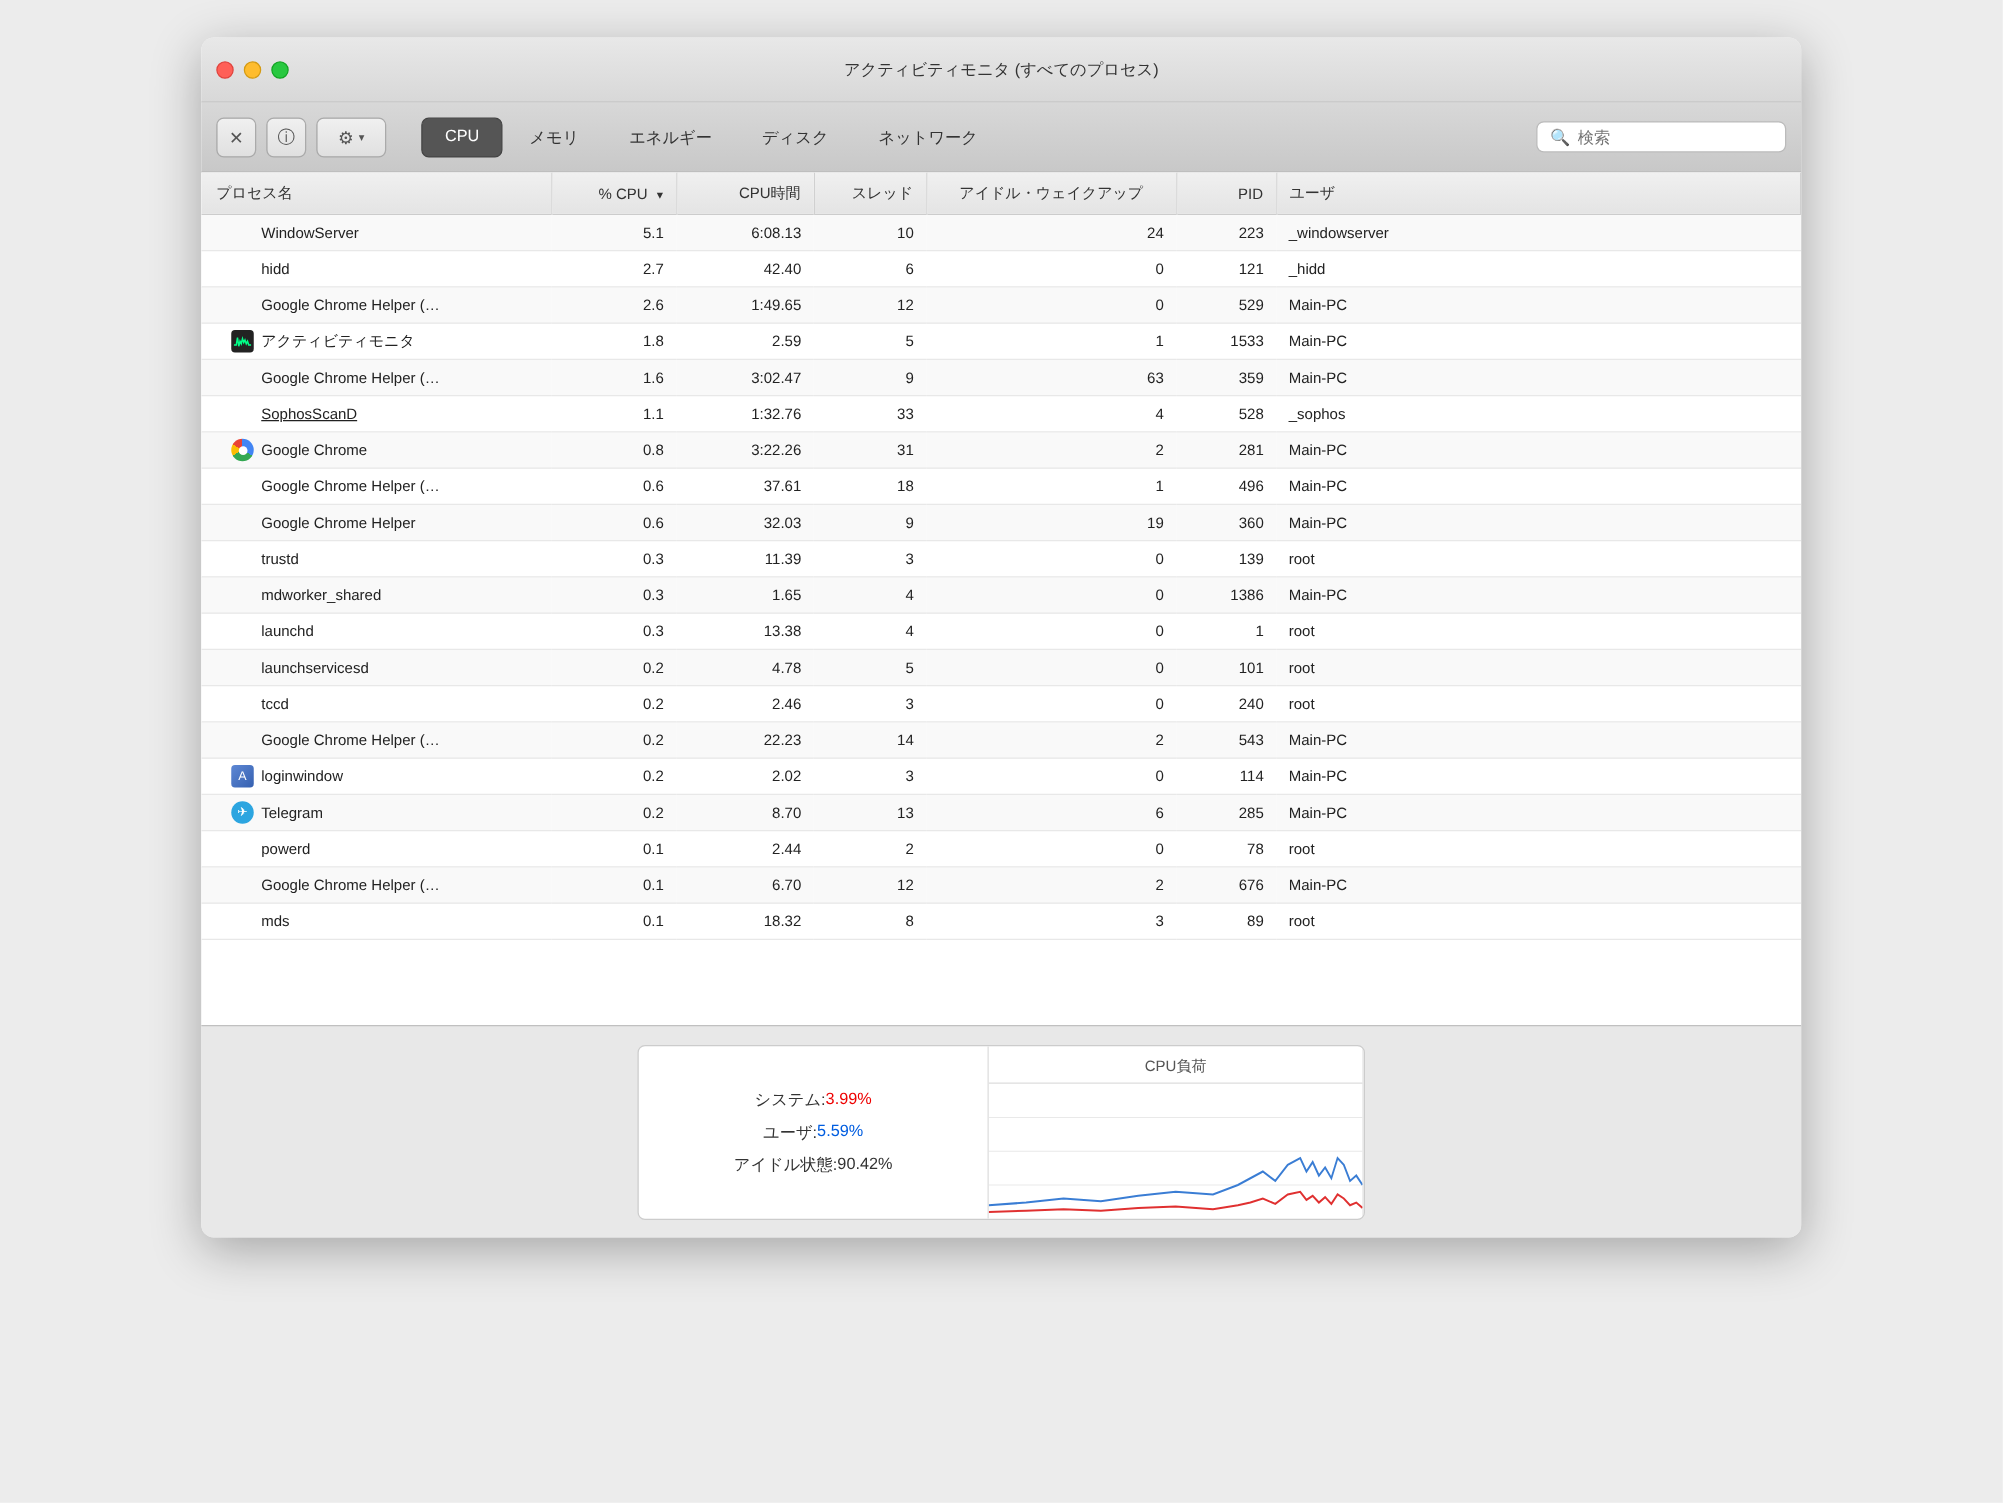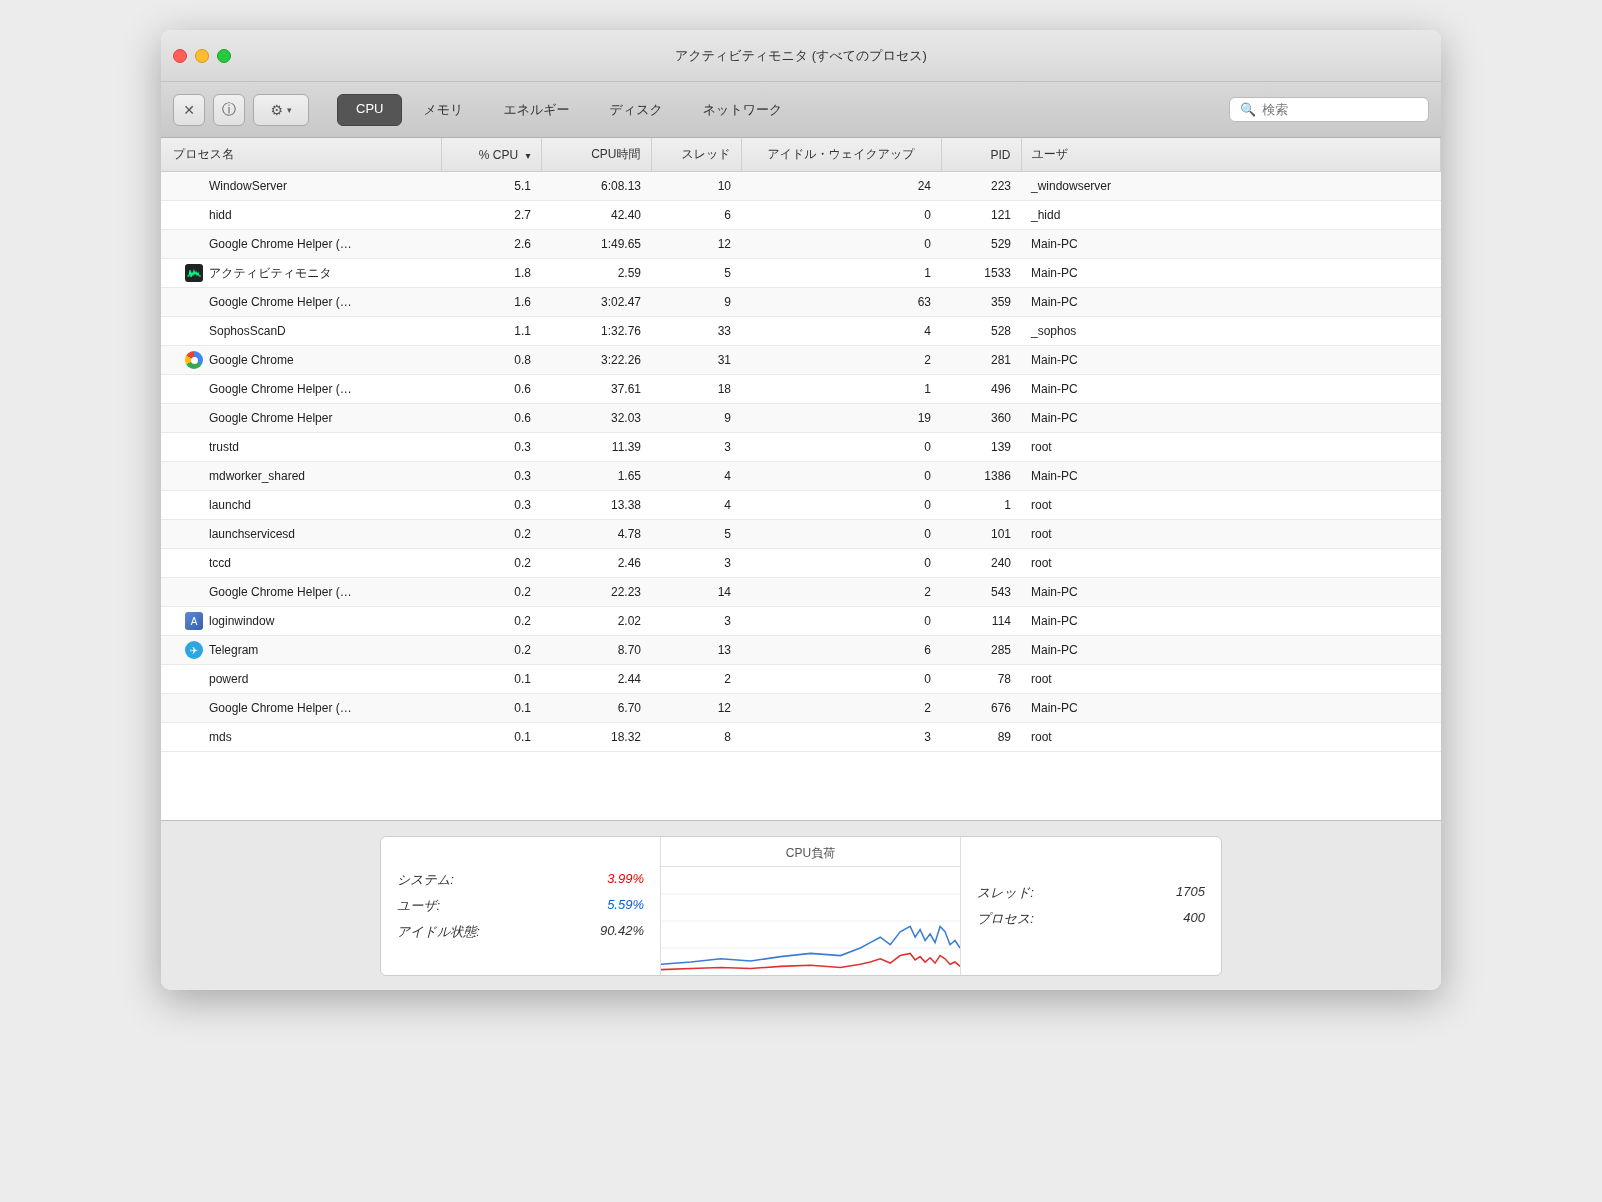"SophosScanD" td.col-process-name { text-decoration: none -> underline }
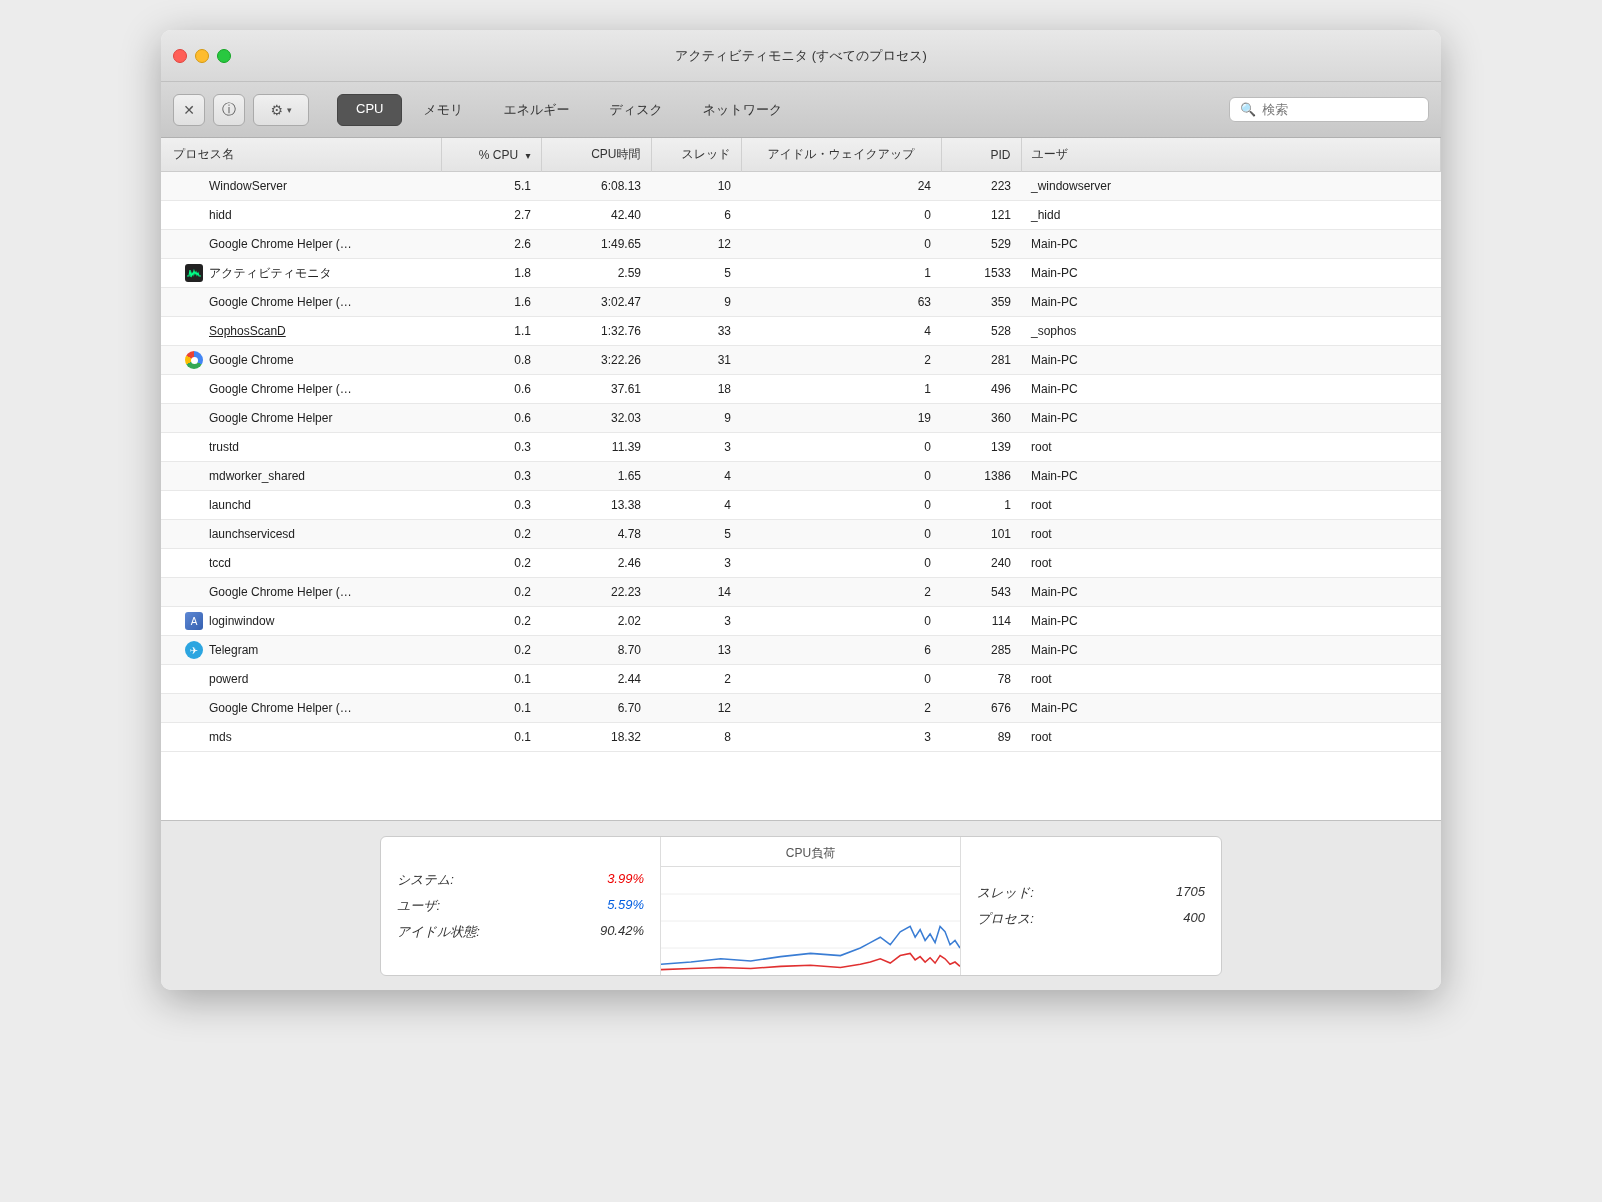"システム:" .stats-row { font-style: italic -> none; justify-content: space-between -> center }
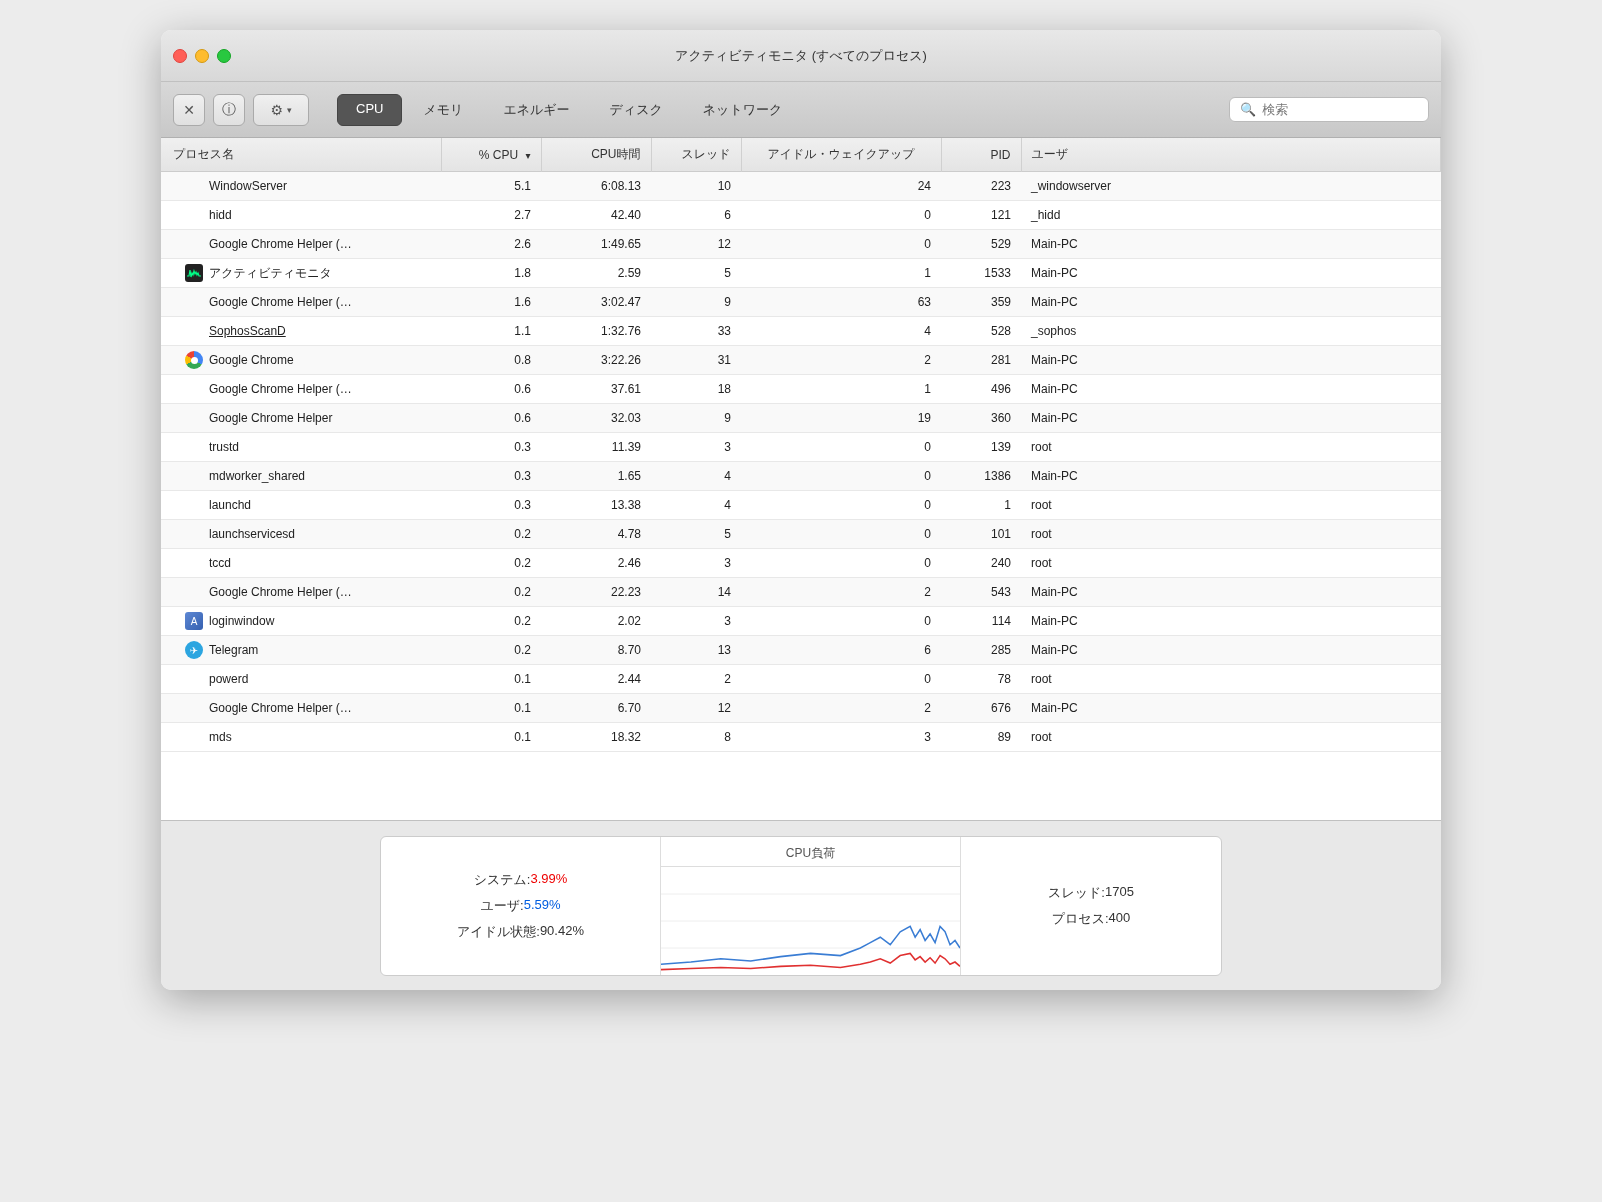"スレッド:" div.stats-right { html: <div> <div> <span>スレッド:</span> <span>1705</span> </div> <div> <span>プロセス:</span> <span>400</span> </div> </div> -> none }
